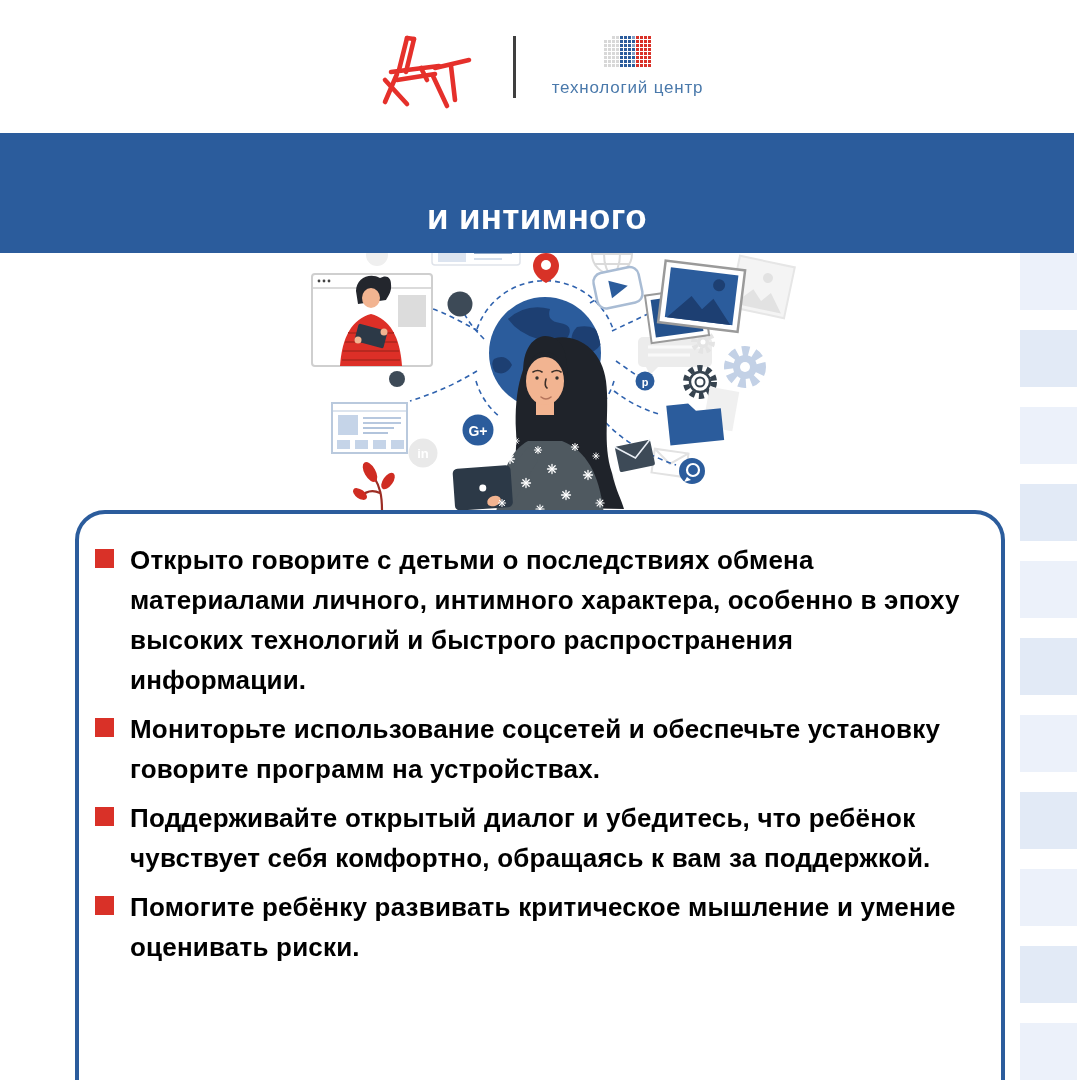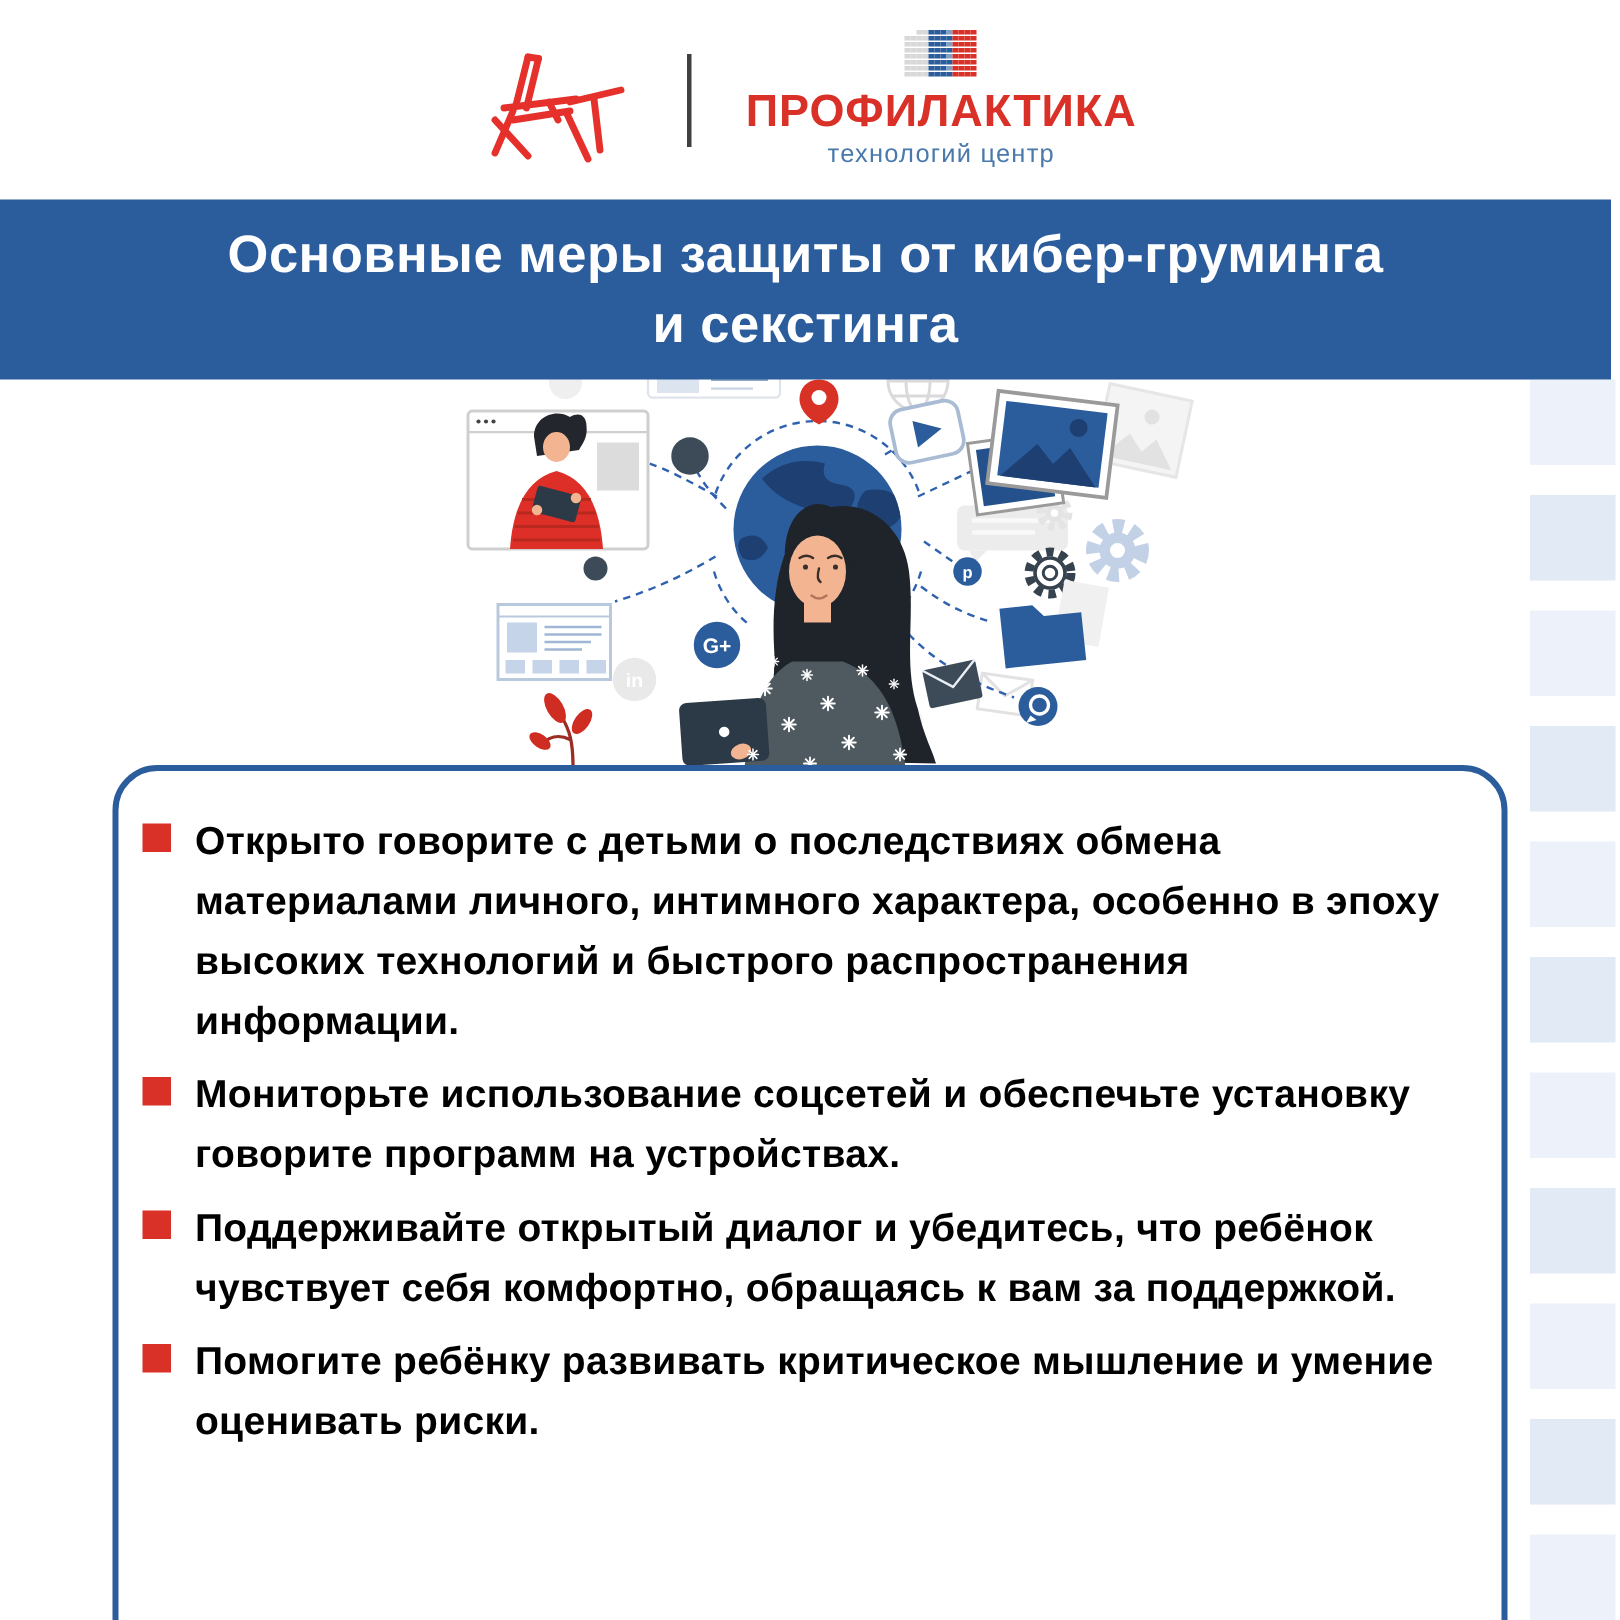"ПРОФИЛАКТИКА" div.brand-title { html: <div>ПРОФИЛАКТИКА</div> -> none }
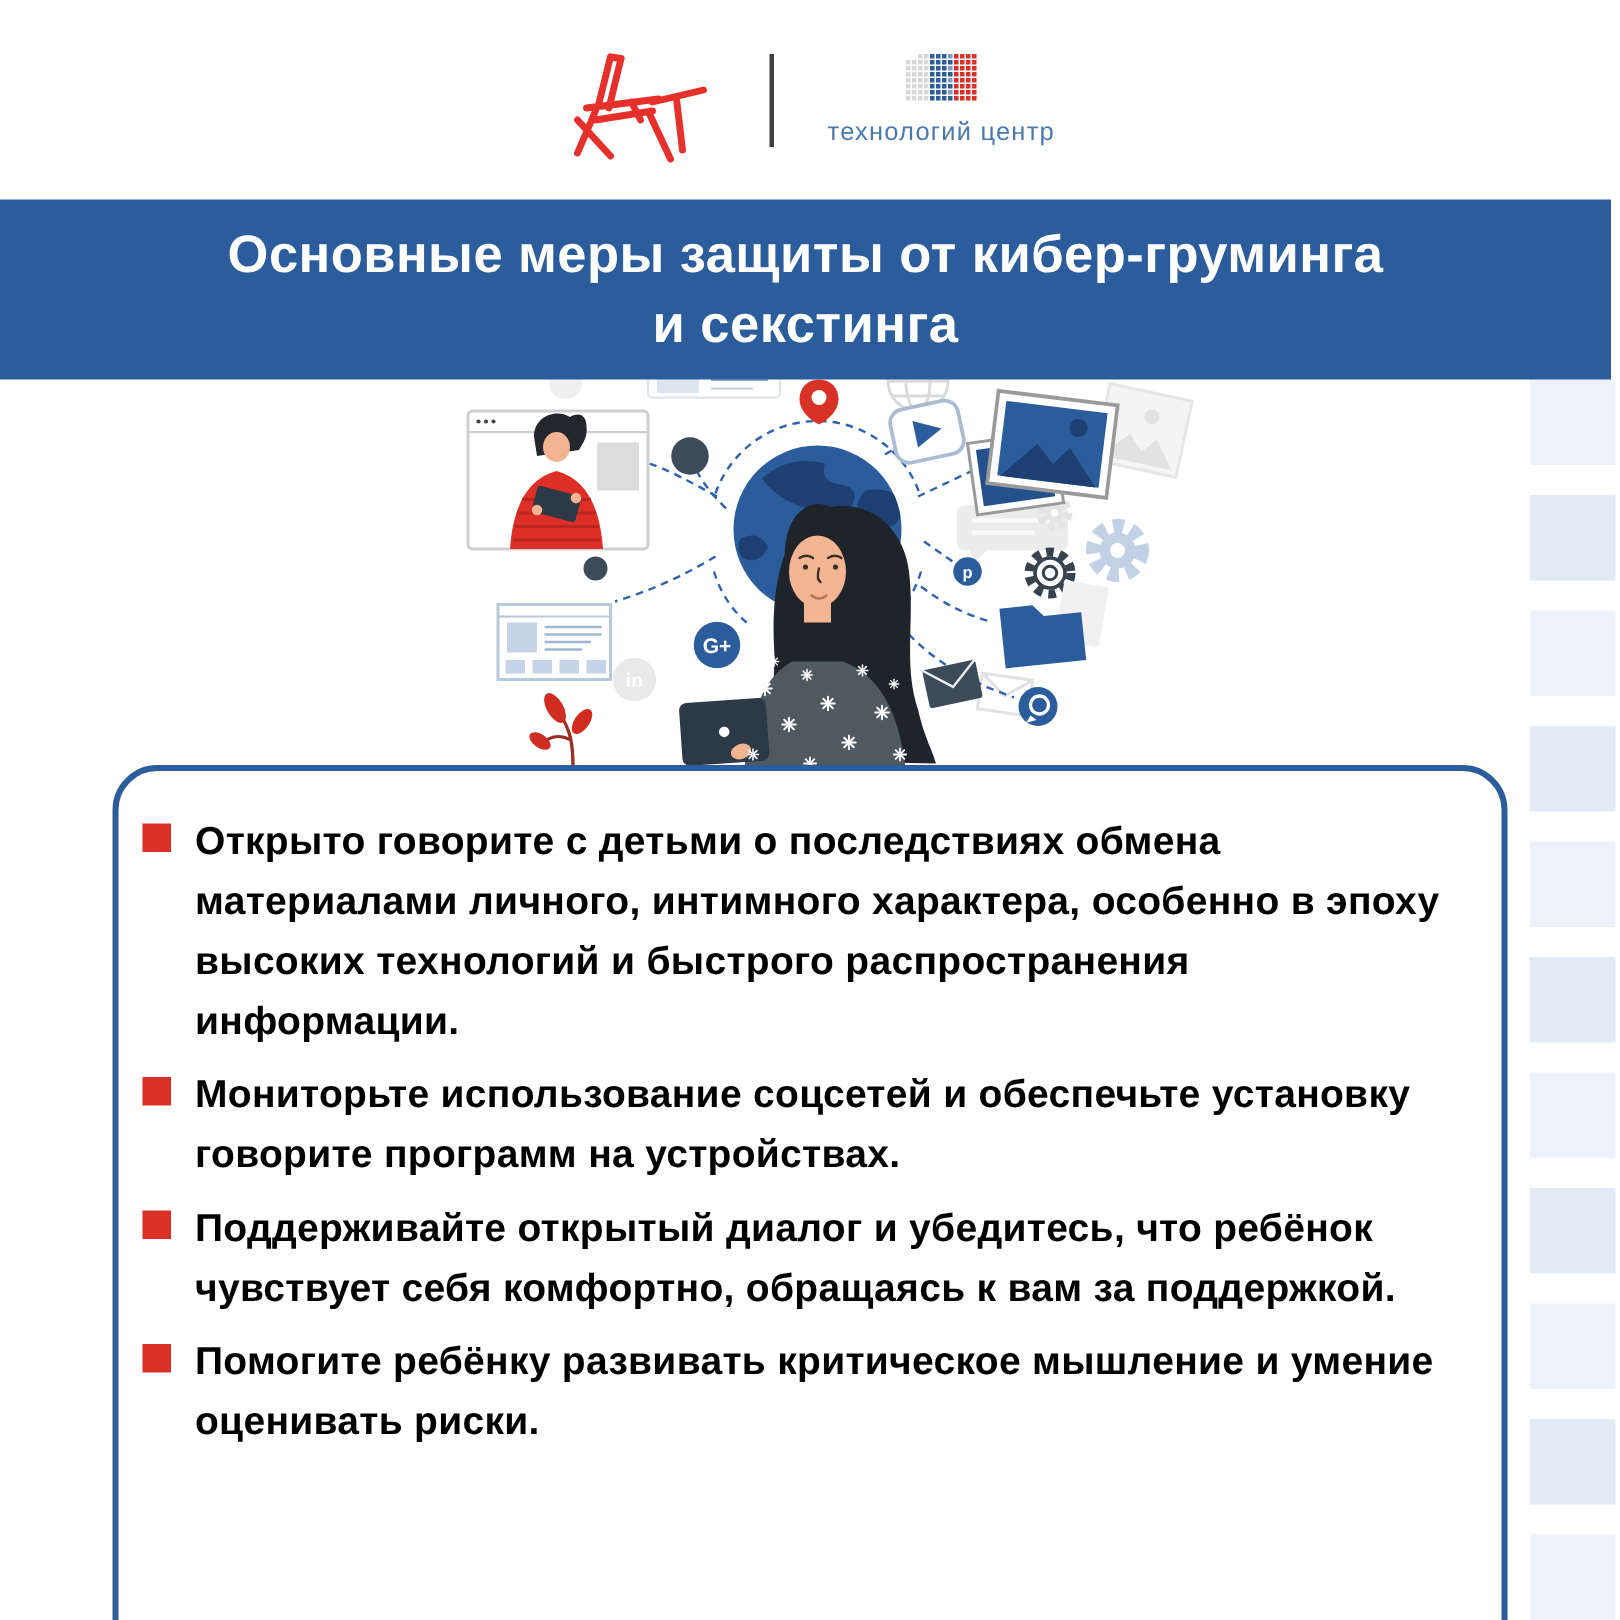"Основные меры защиты от кибер-груминга" span { html: <span>Основные меры защиты от кибер-груминга</span> -> none }
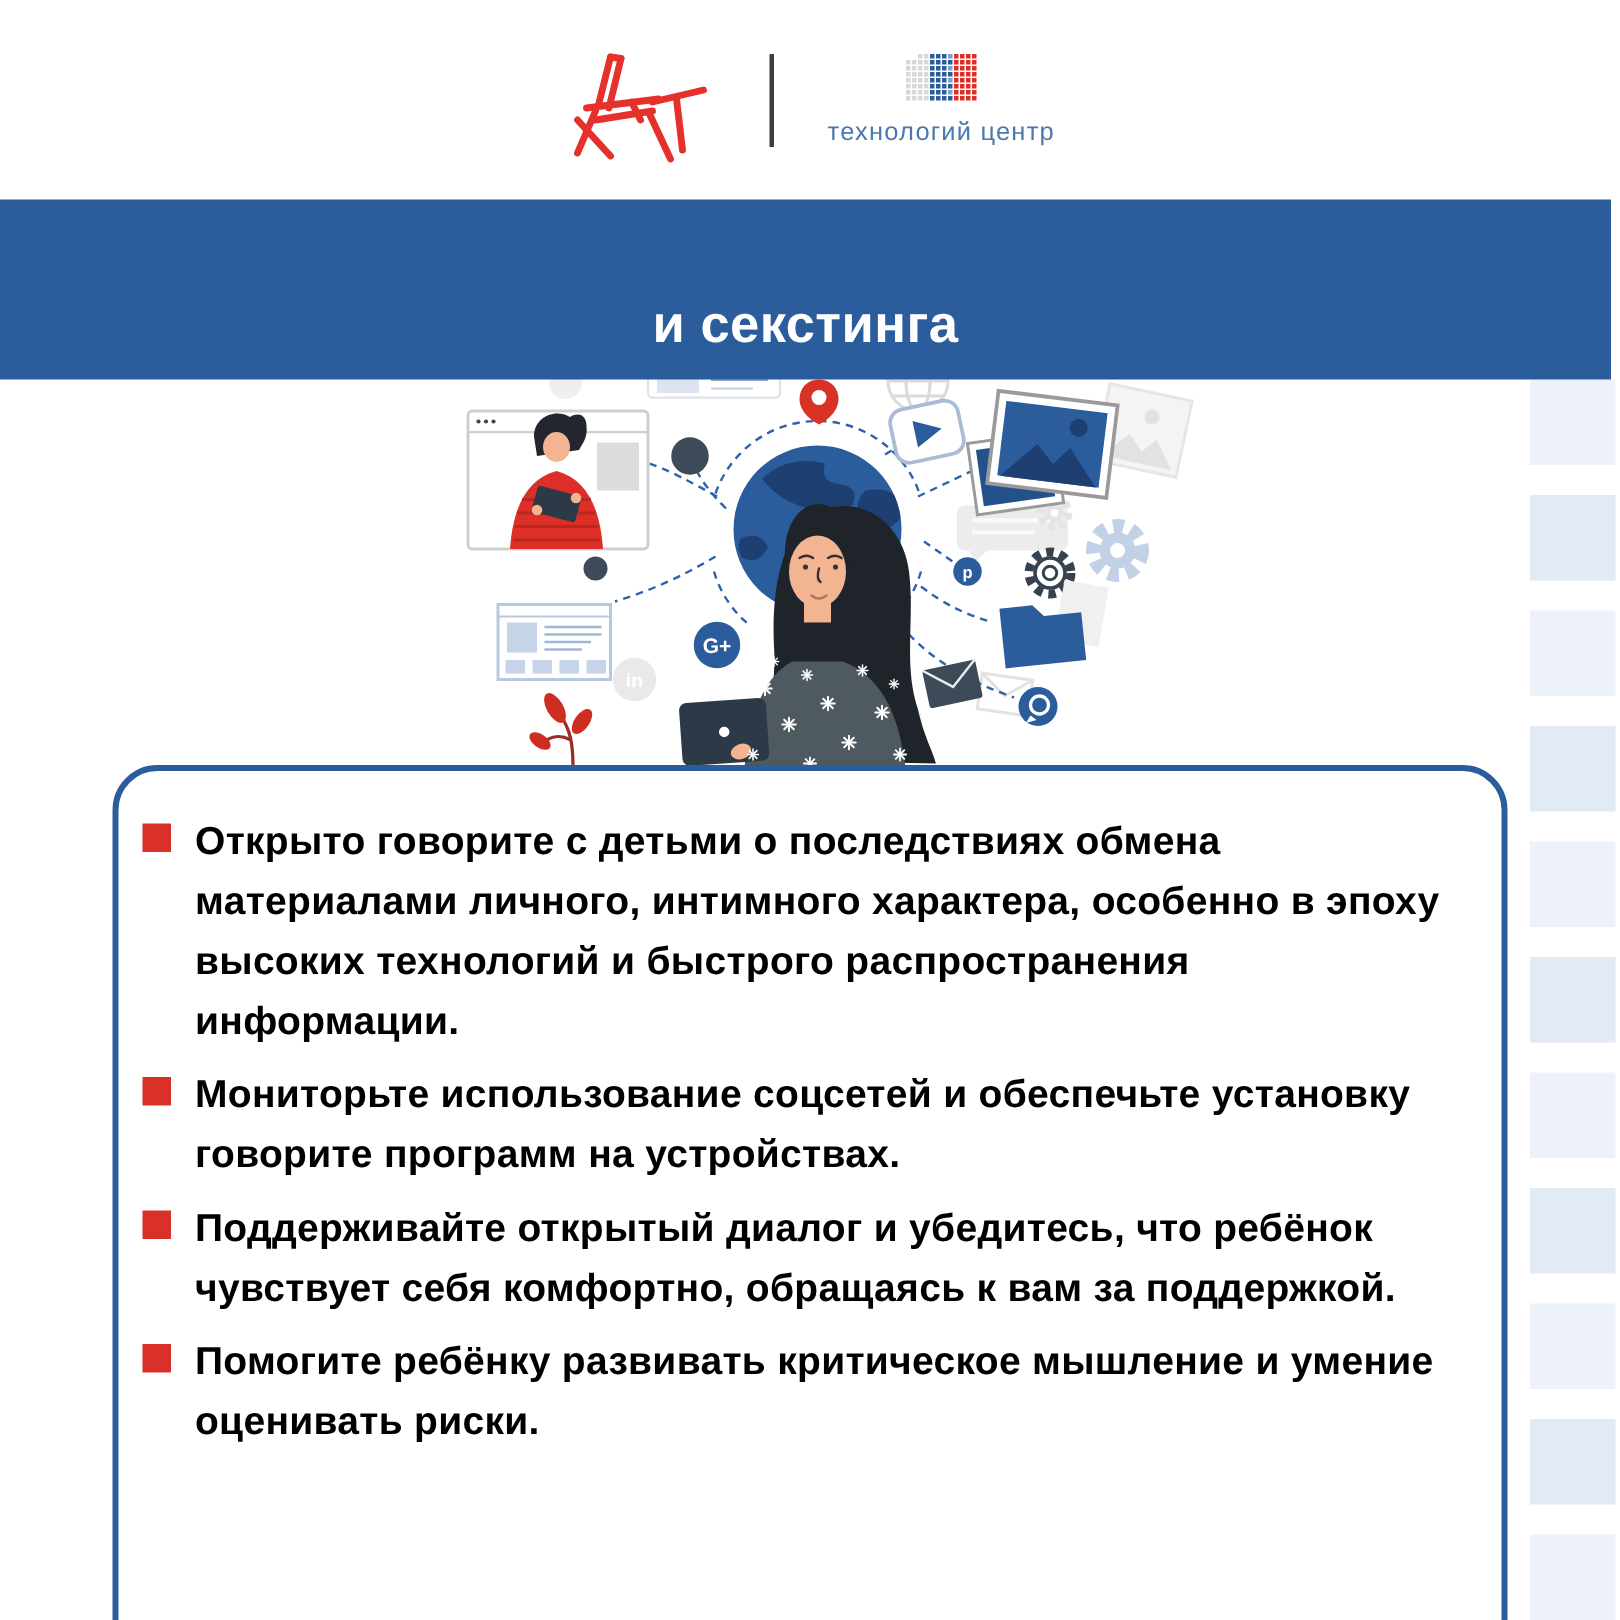"и секстинга" span { text: секстинга -> интимного }
